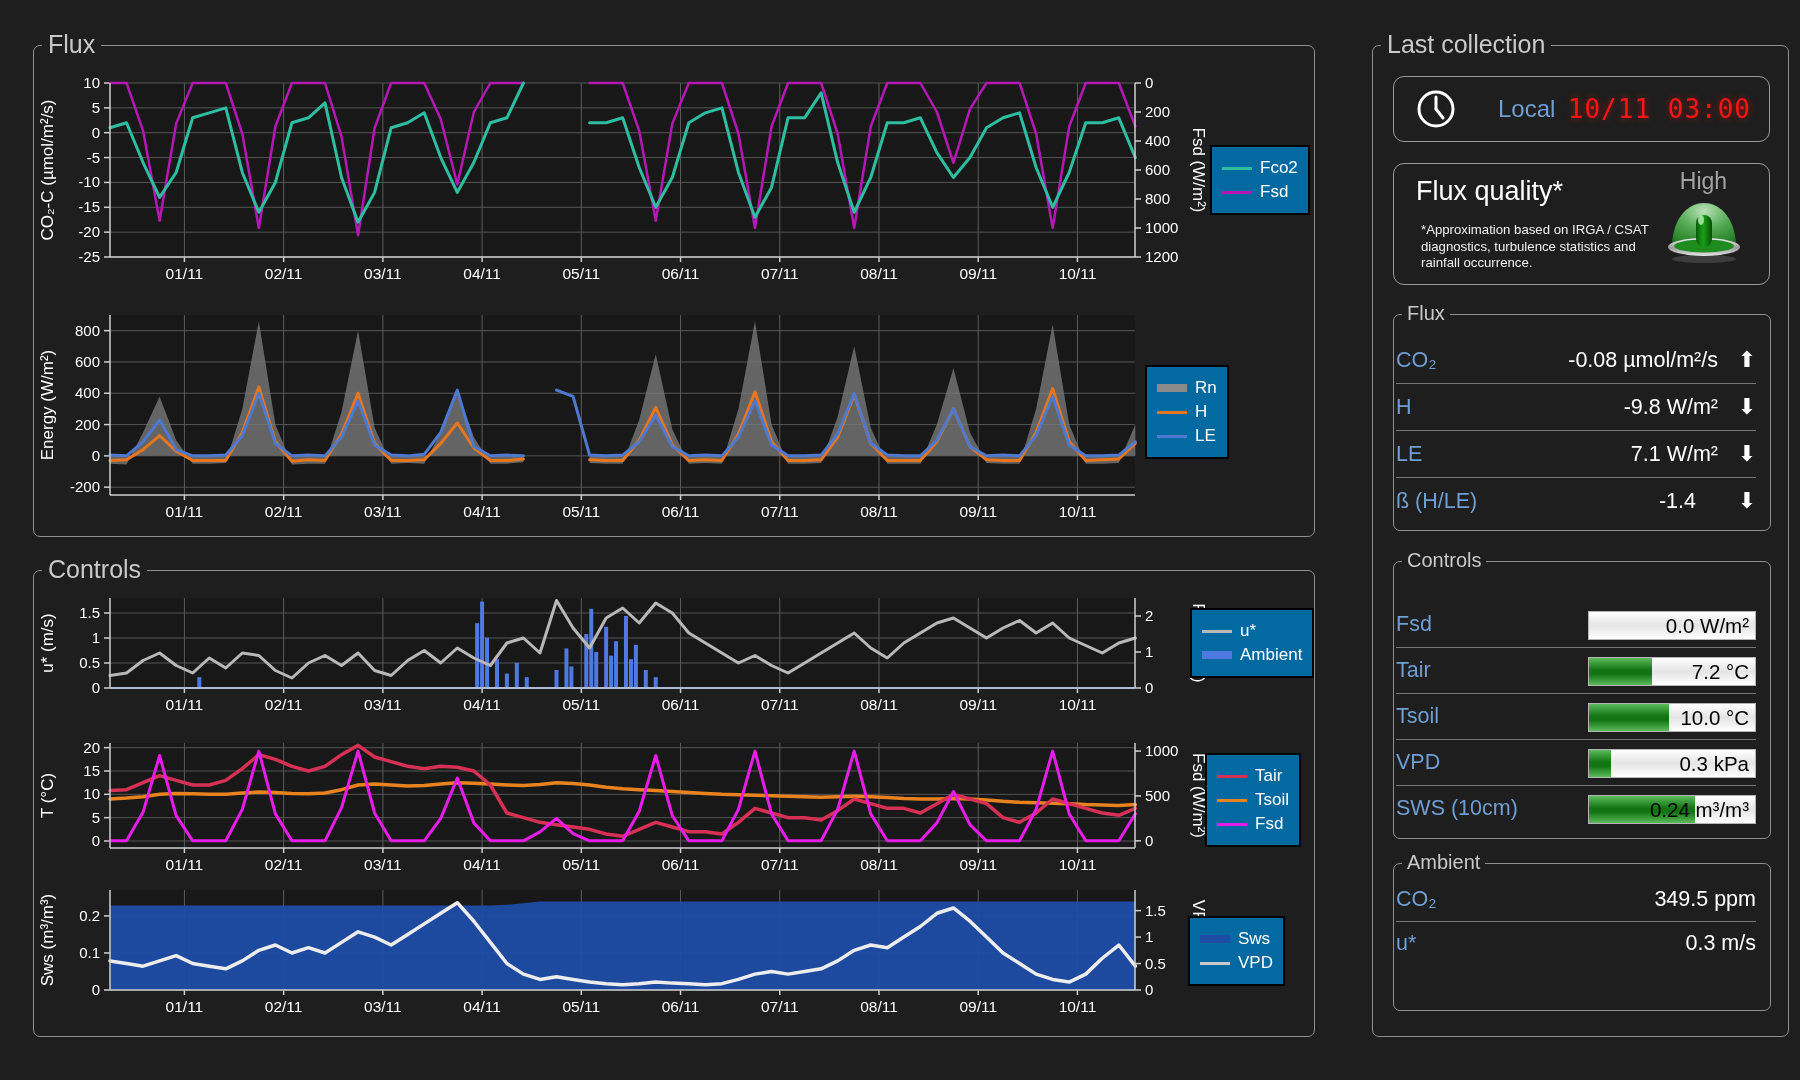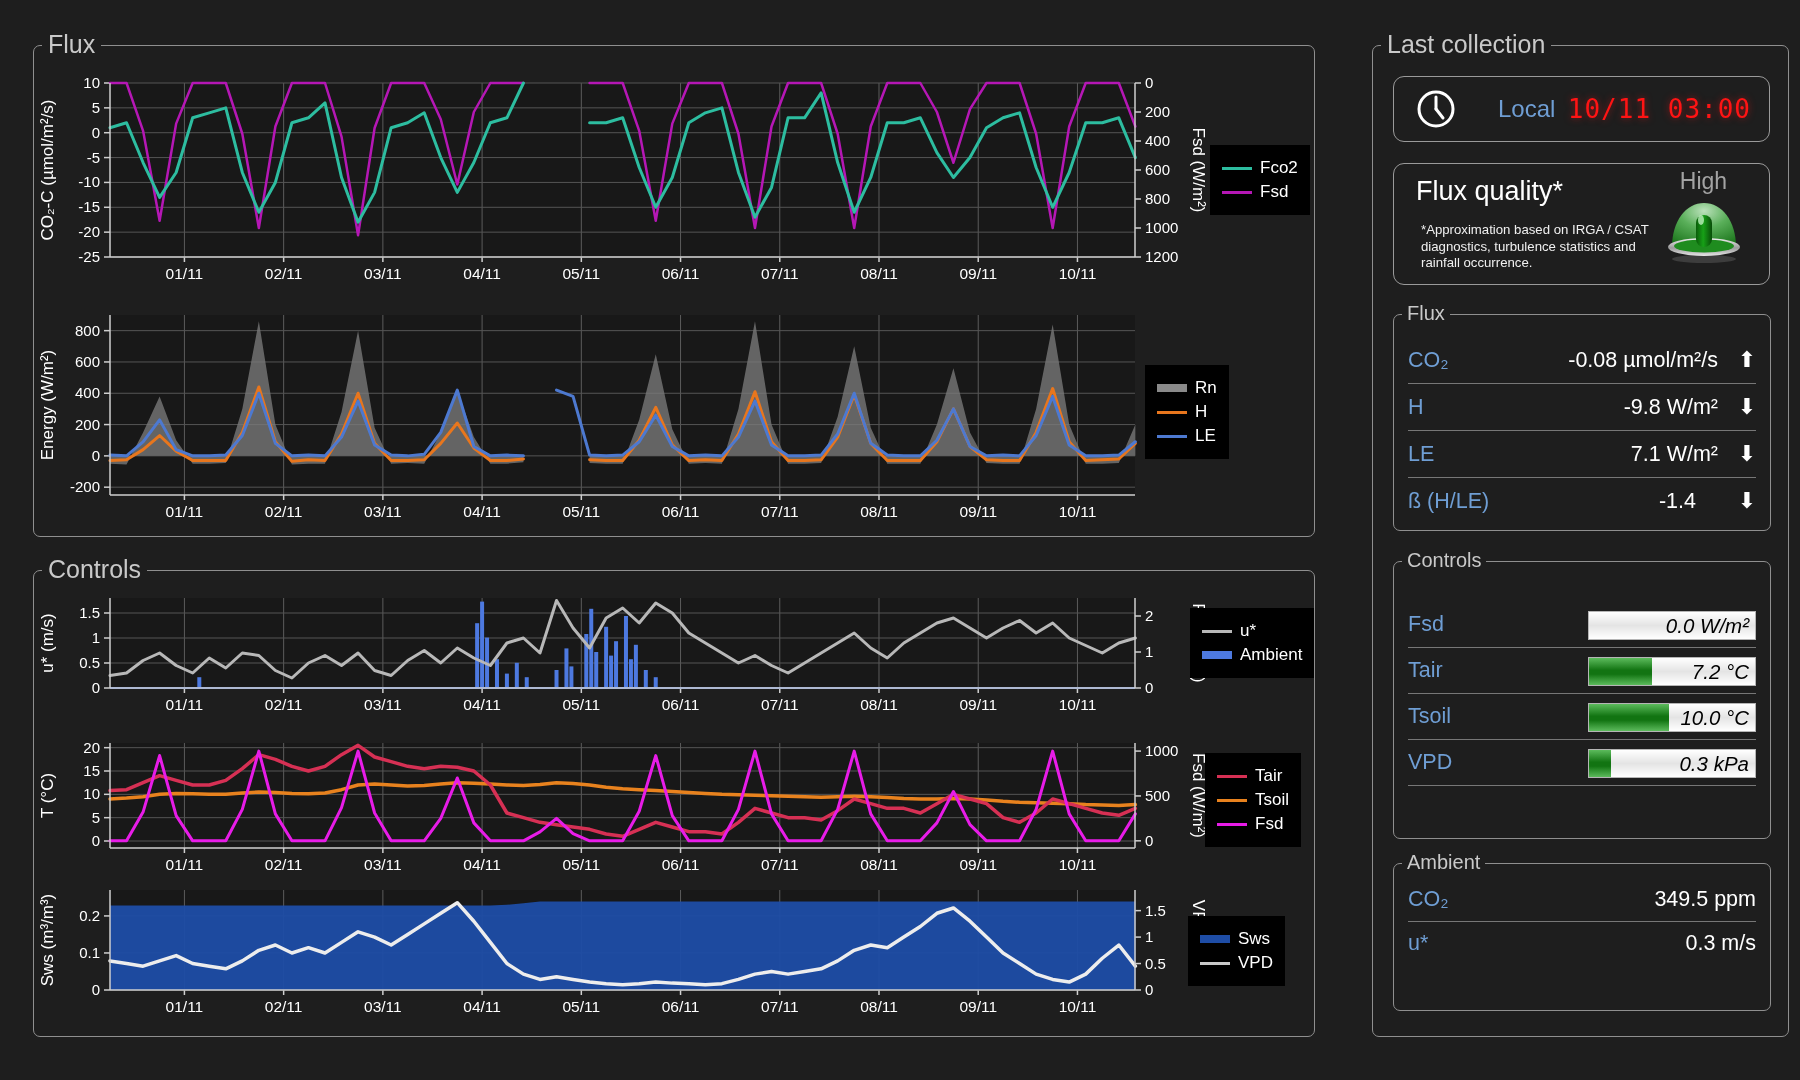"Fco2" .legendbox { background: #000000 -> #0369a1 }
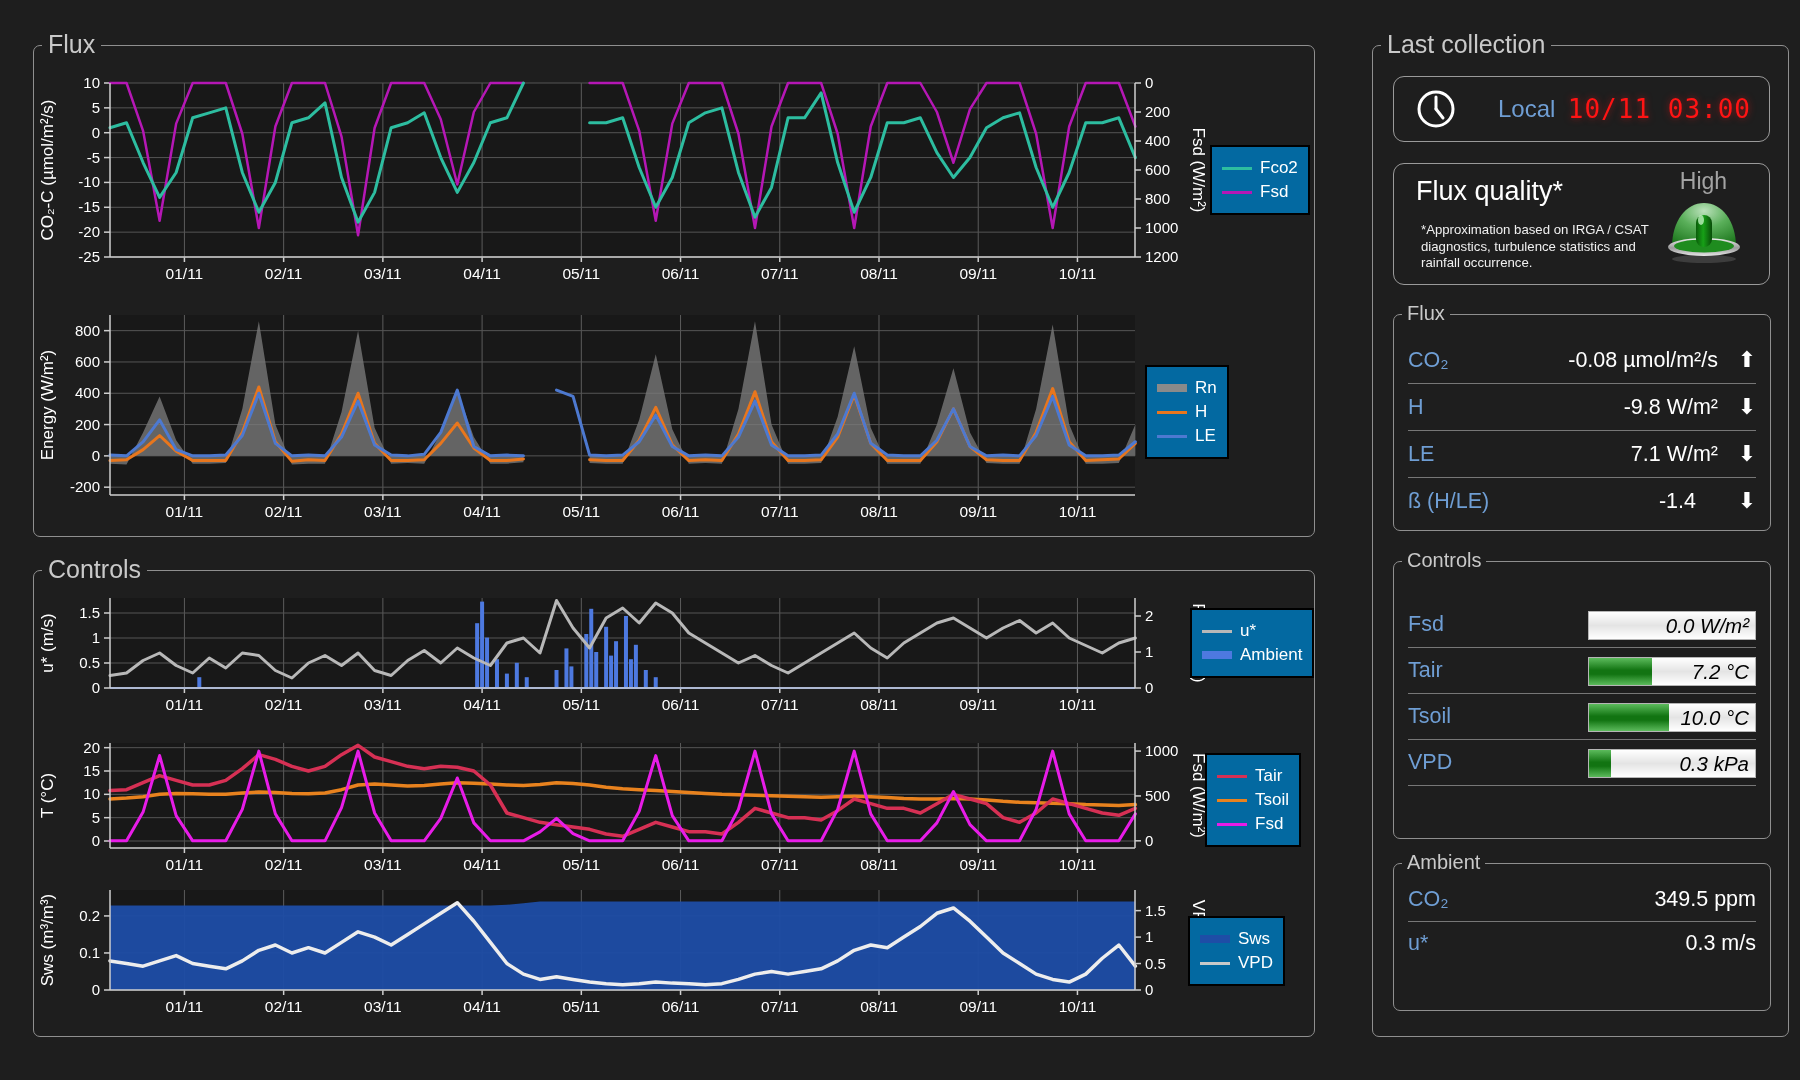"CO₂" .rows { left: 14px -> 2px }
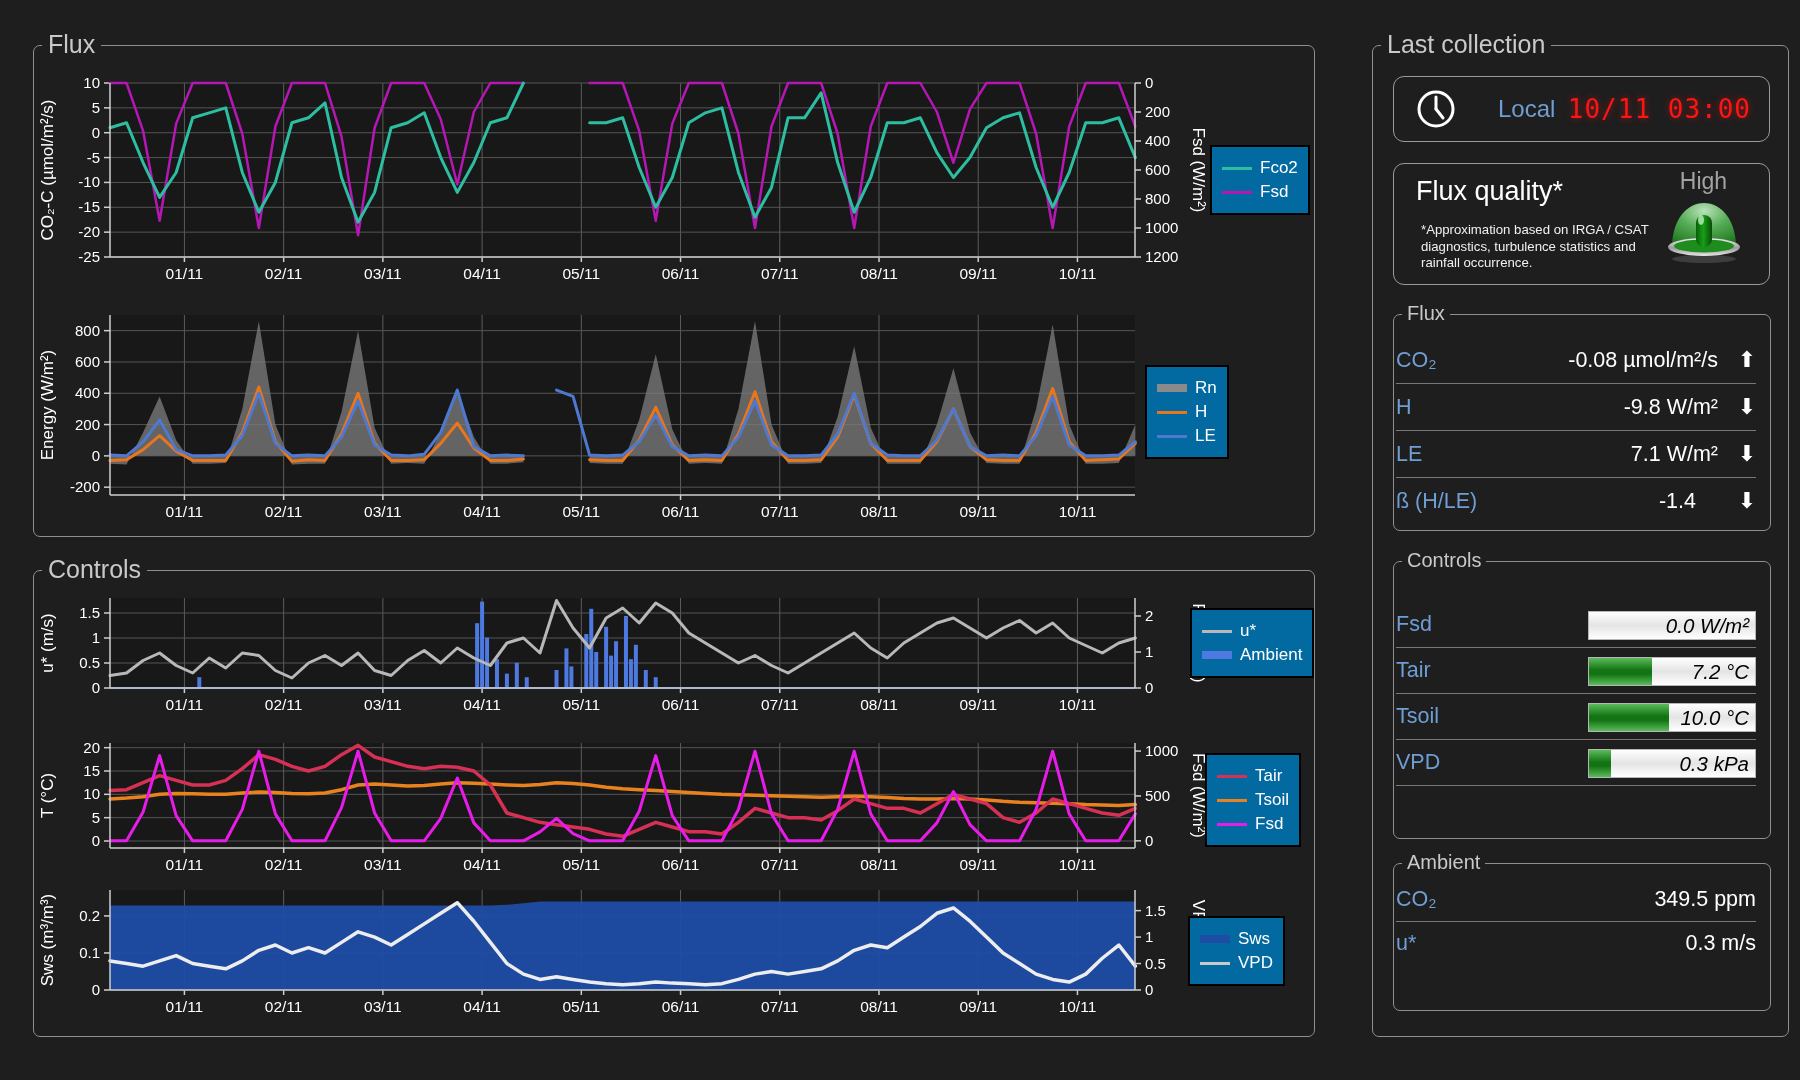"0.0 W/m²" .pval { font-style: italic -> none }
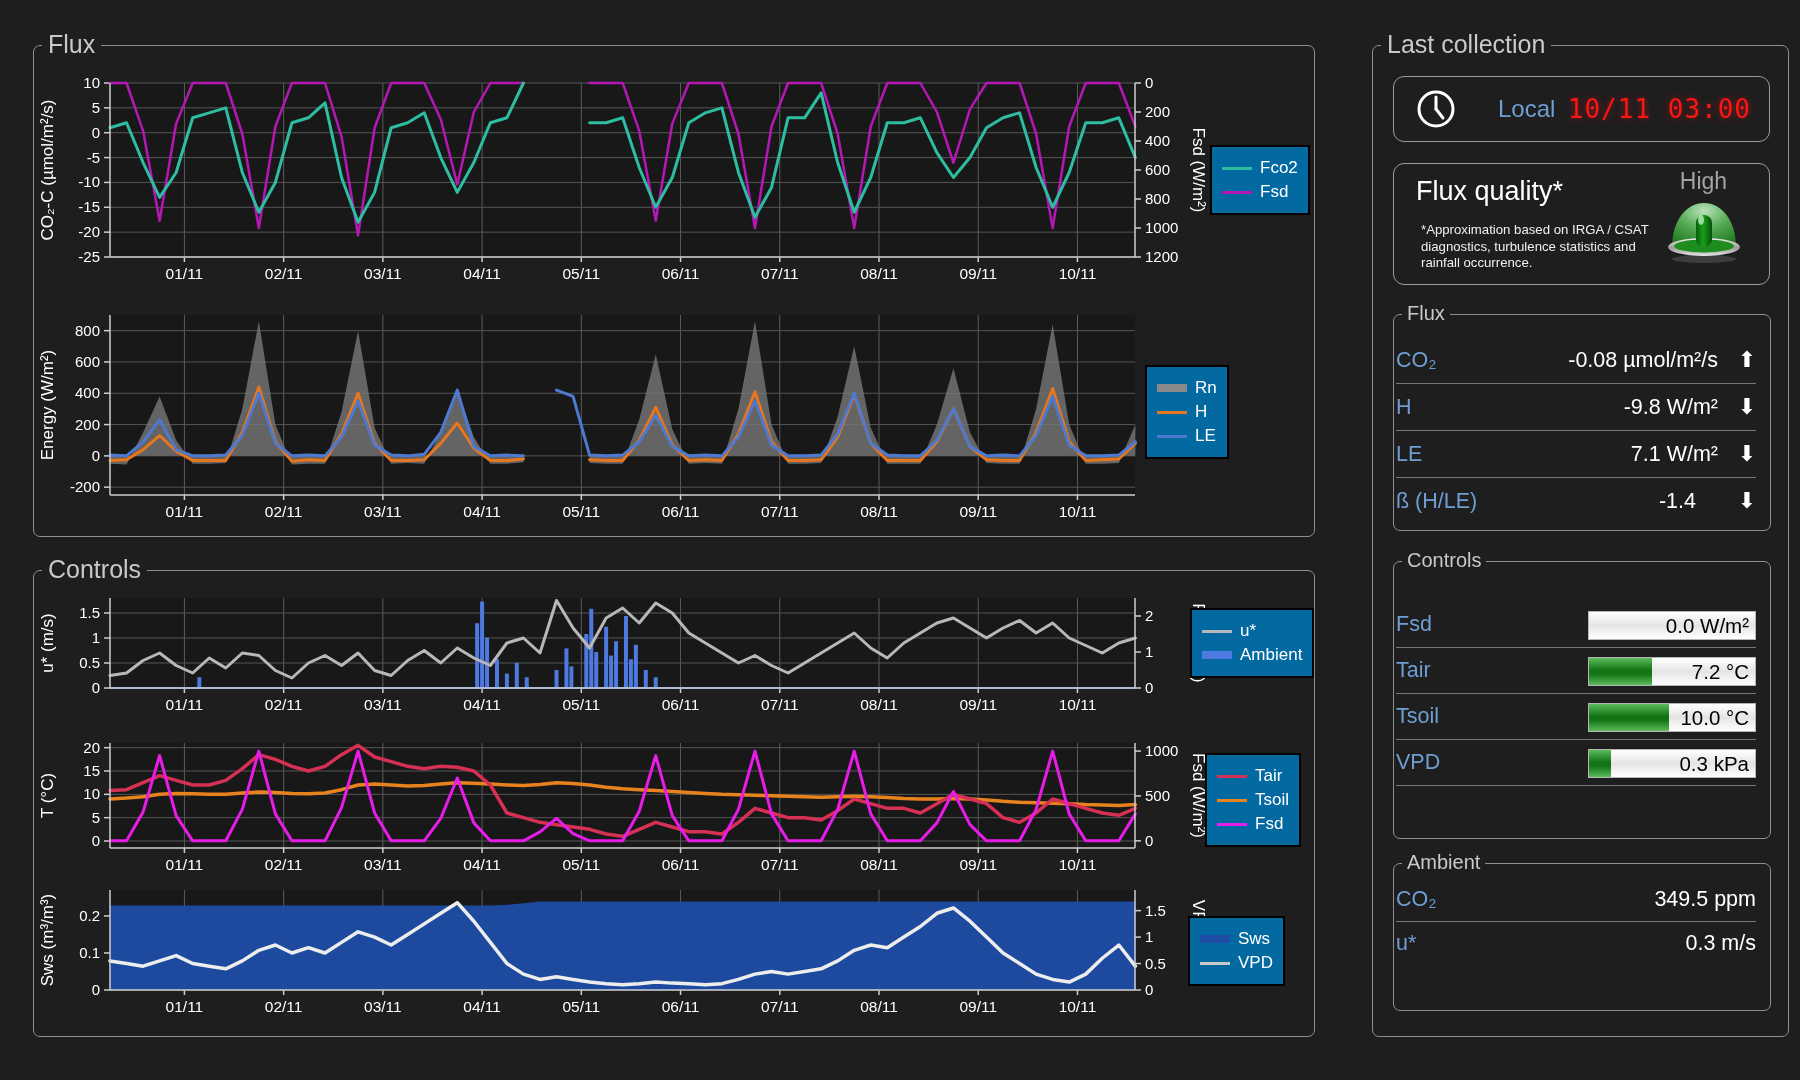"SWS (10cm)" div.mrow { html: none -> <div> <span>SWS (10cm)</span> <div> <div></div> <span>0.24 m³/m³</span> </div> </div> }
